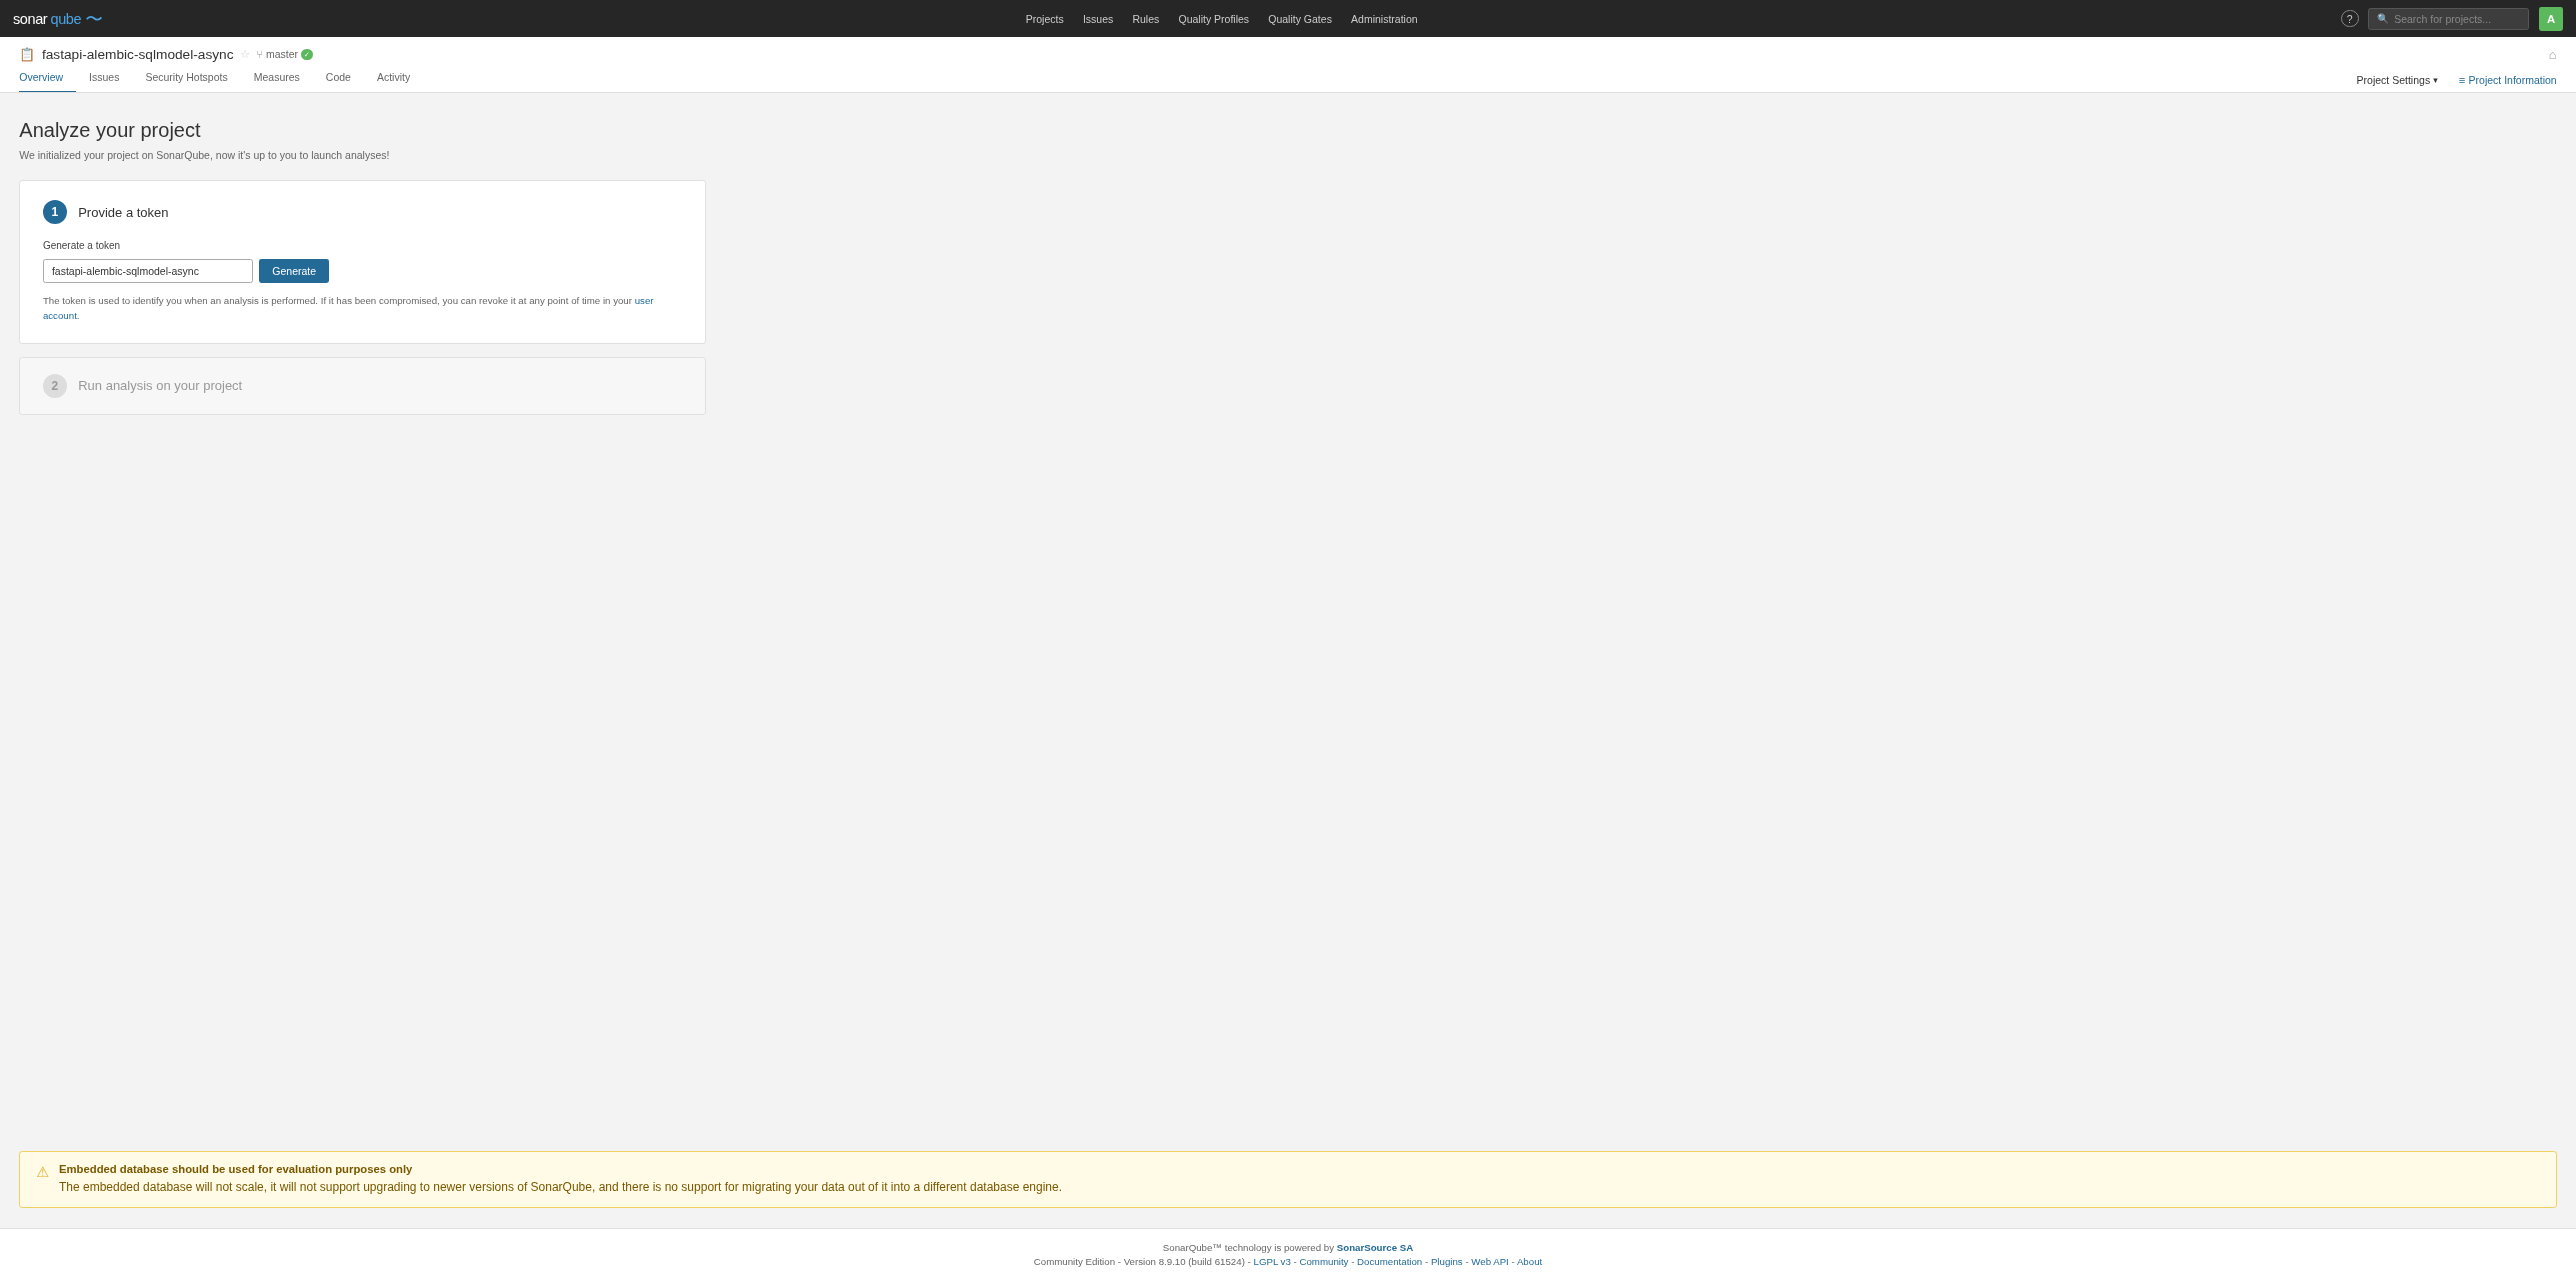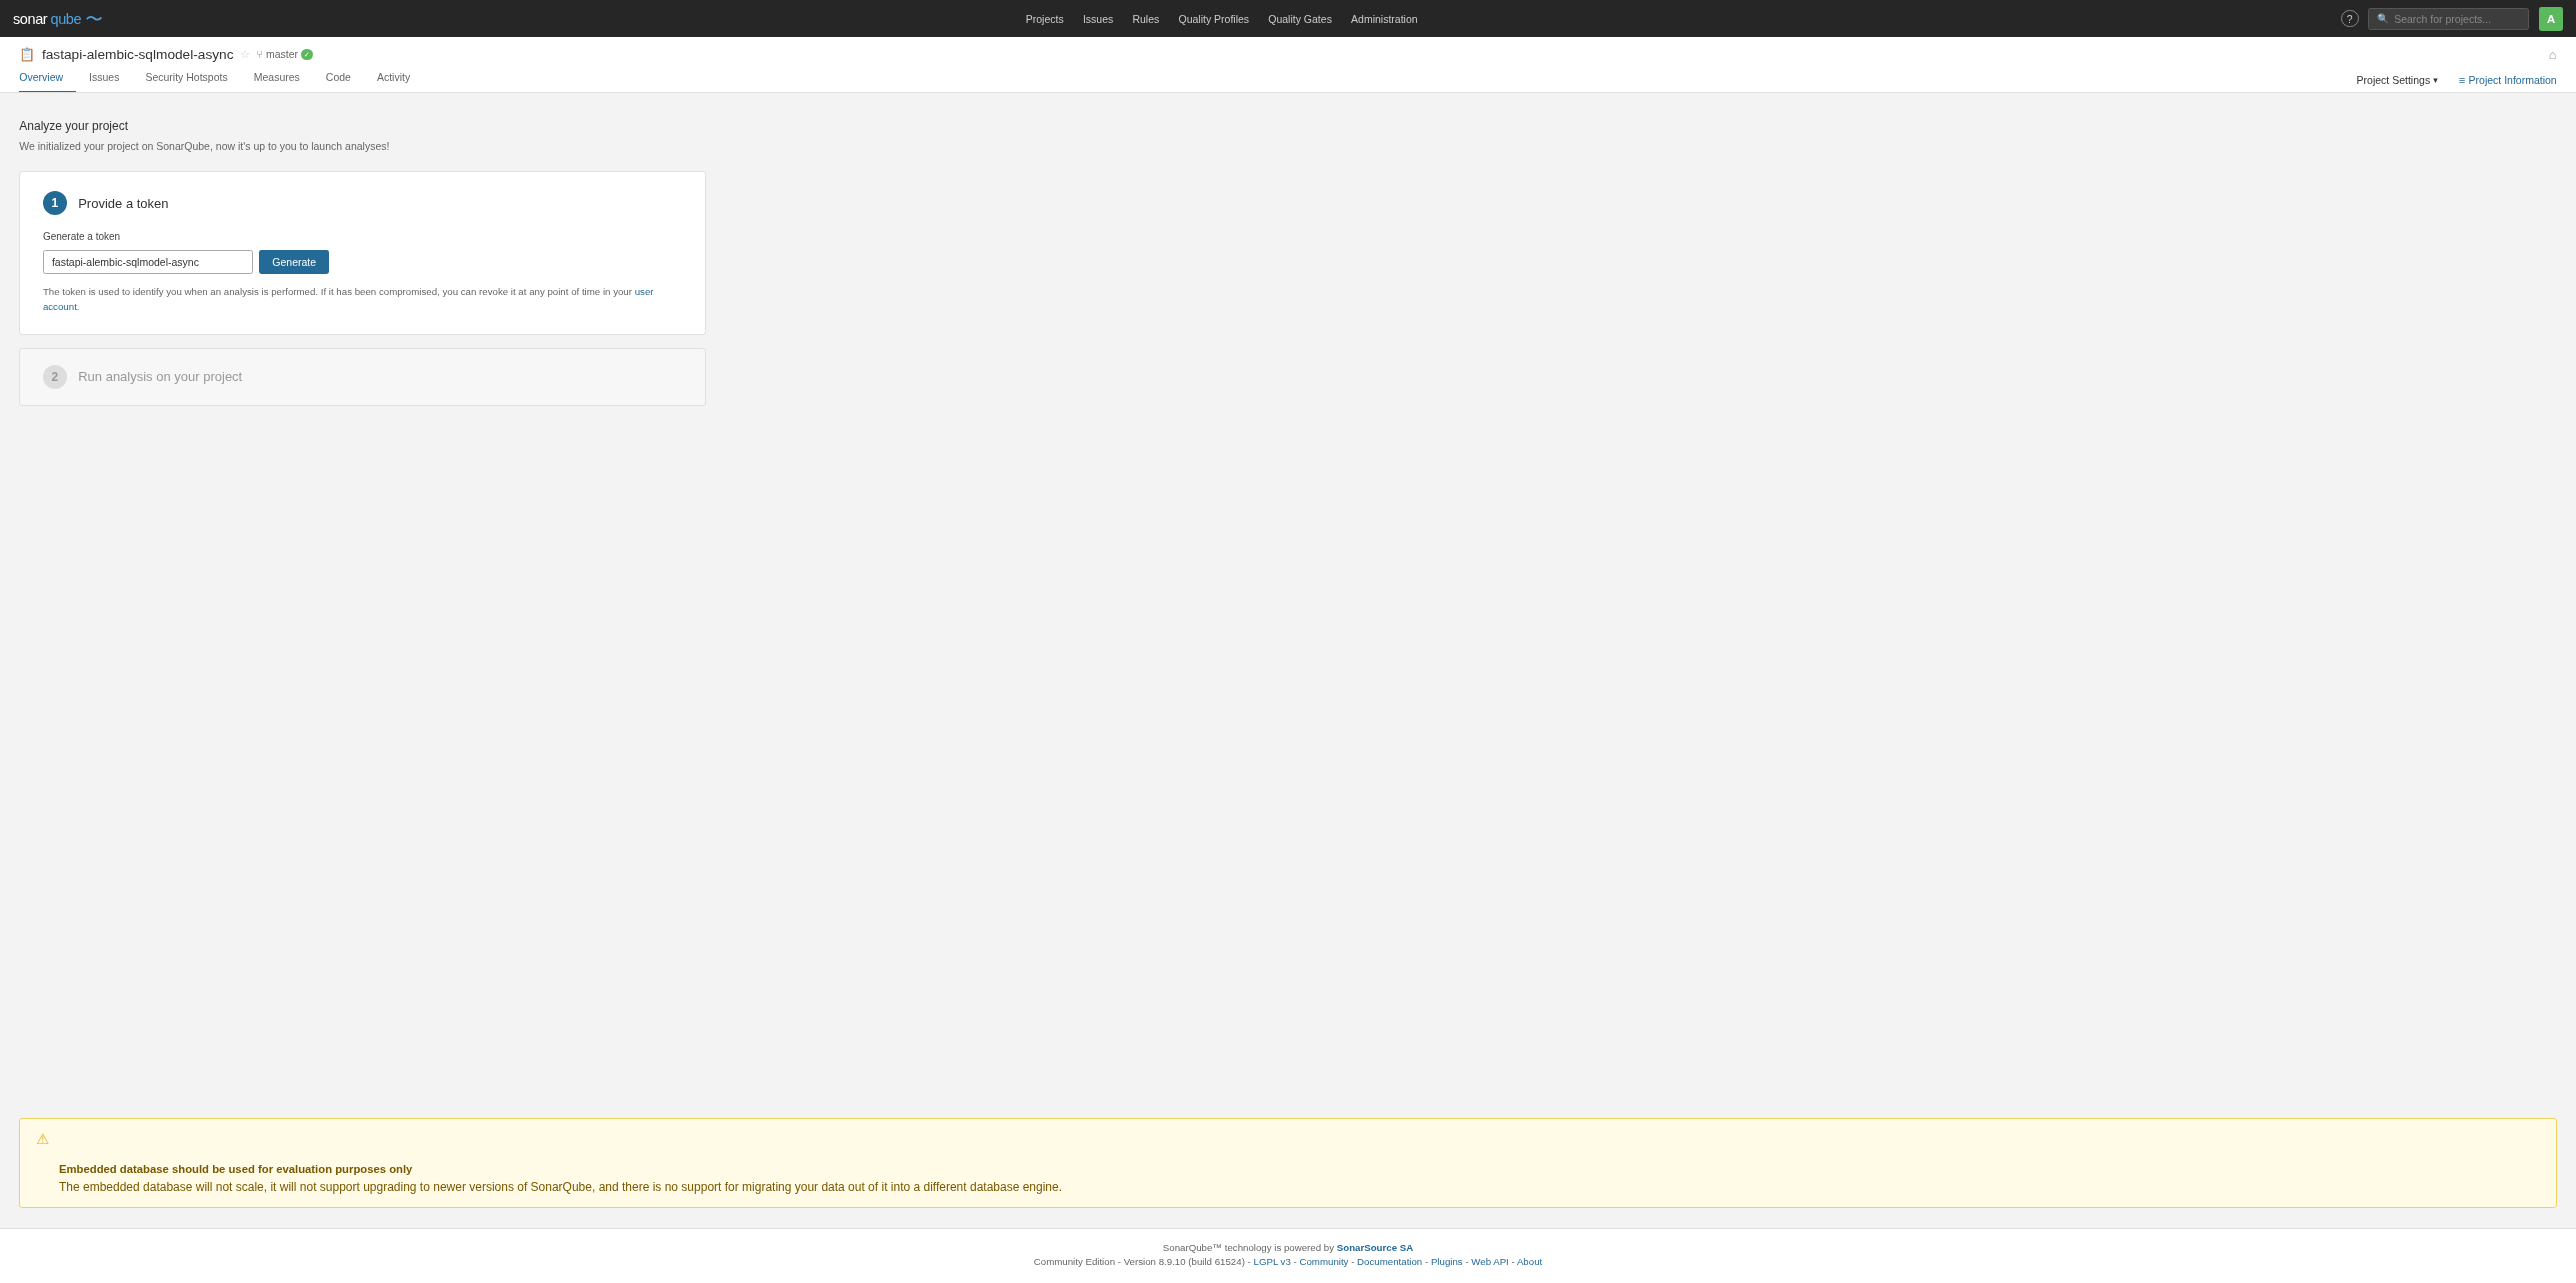"Analyze your project" .page-title { font-size: 12px -> 20px }
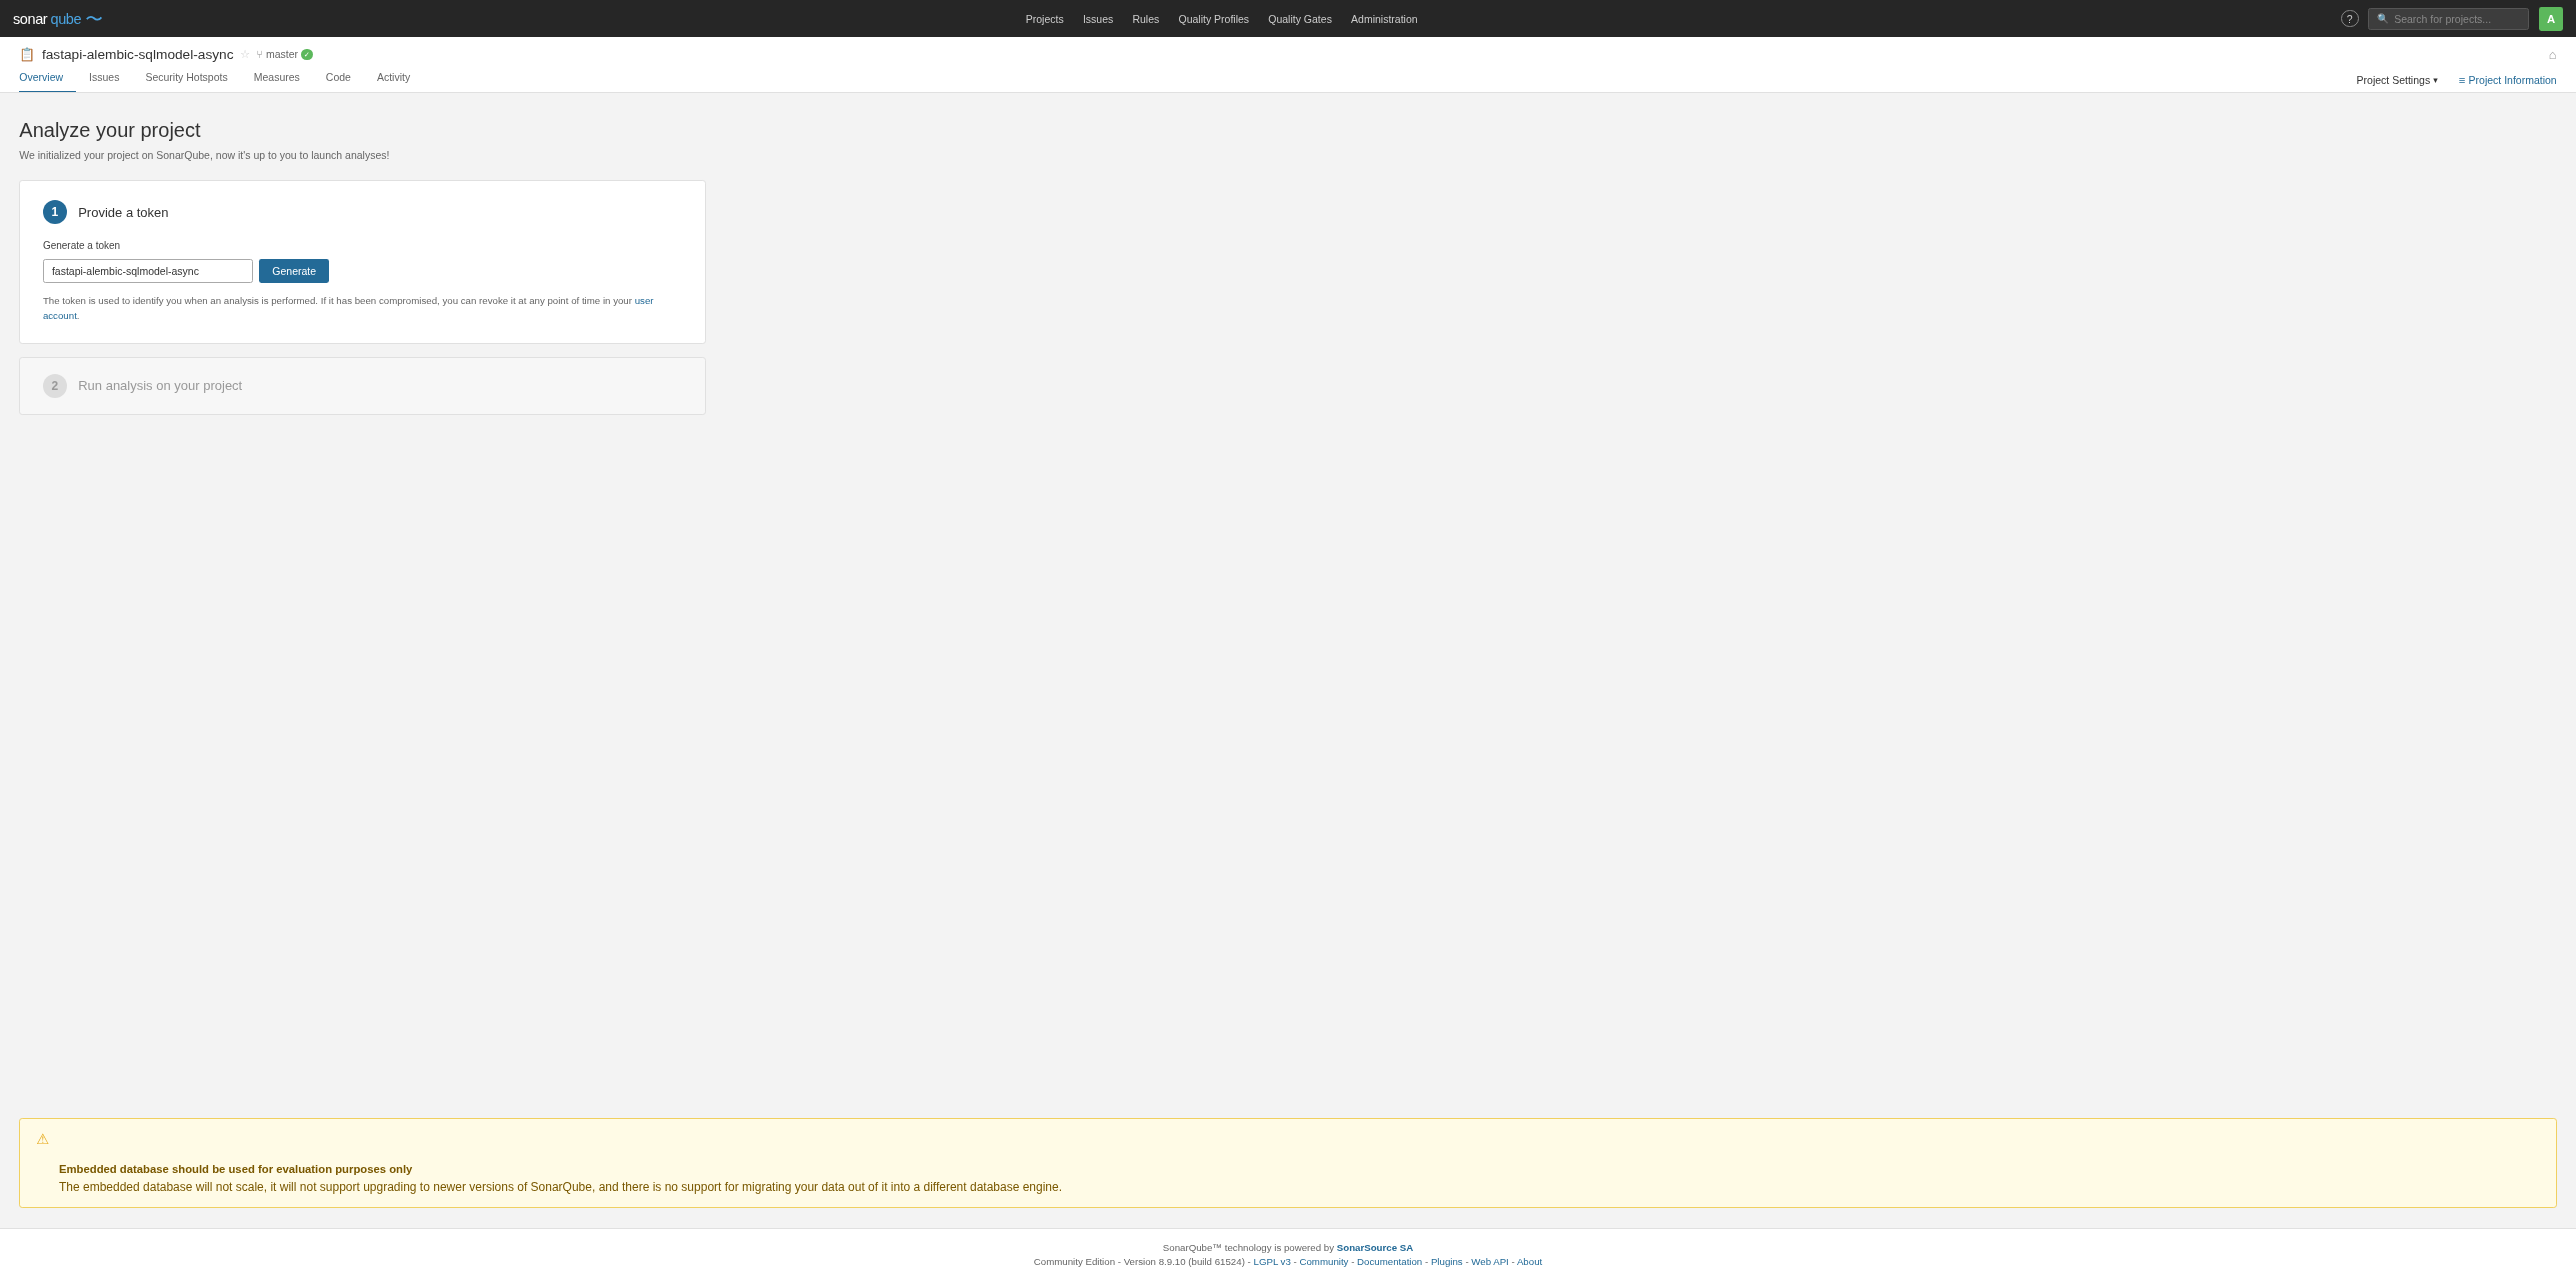"Embedded database should be used" .warning-title { margin-top: 33px -> none }
